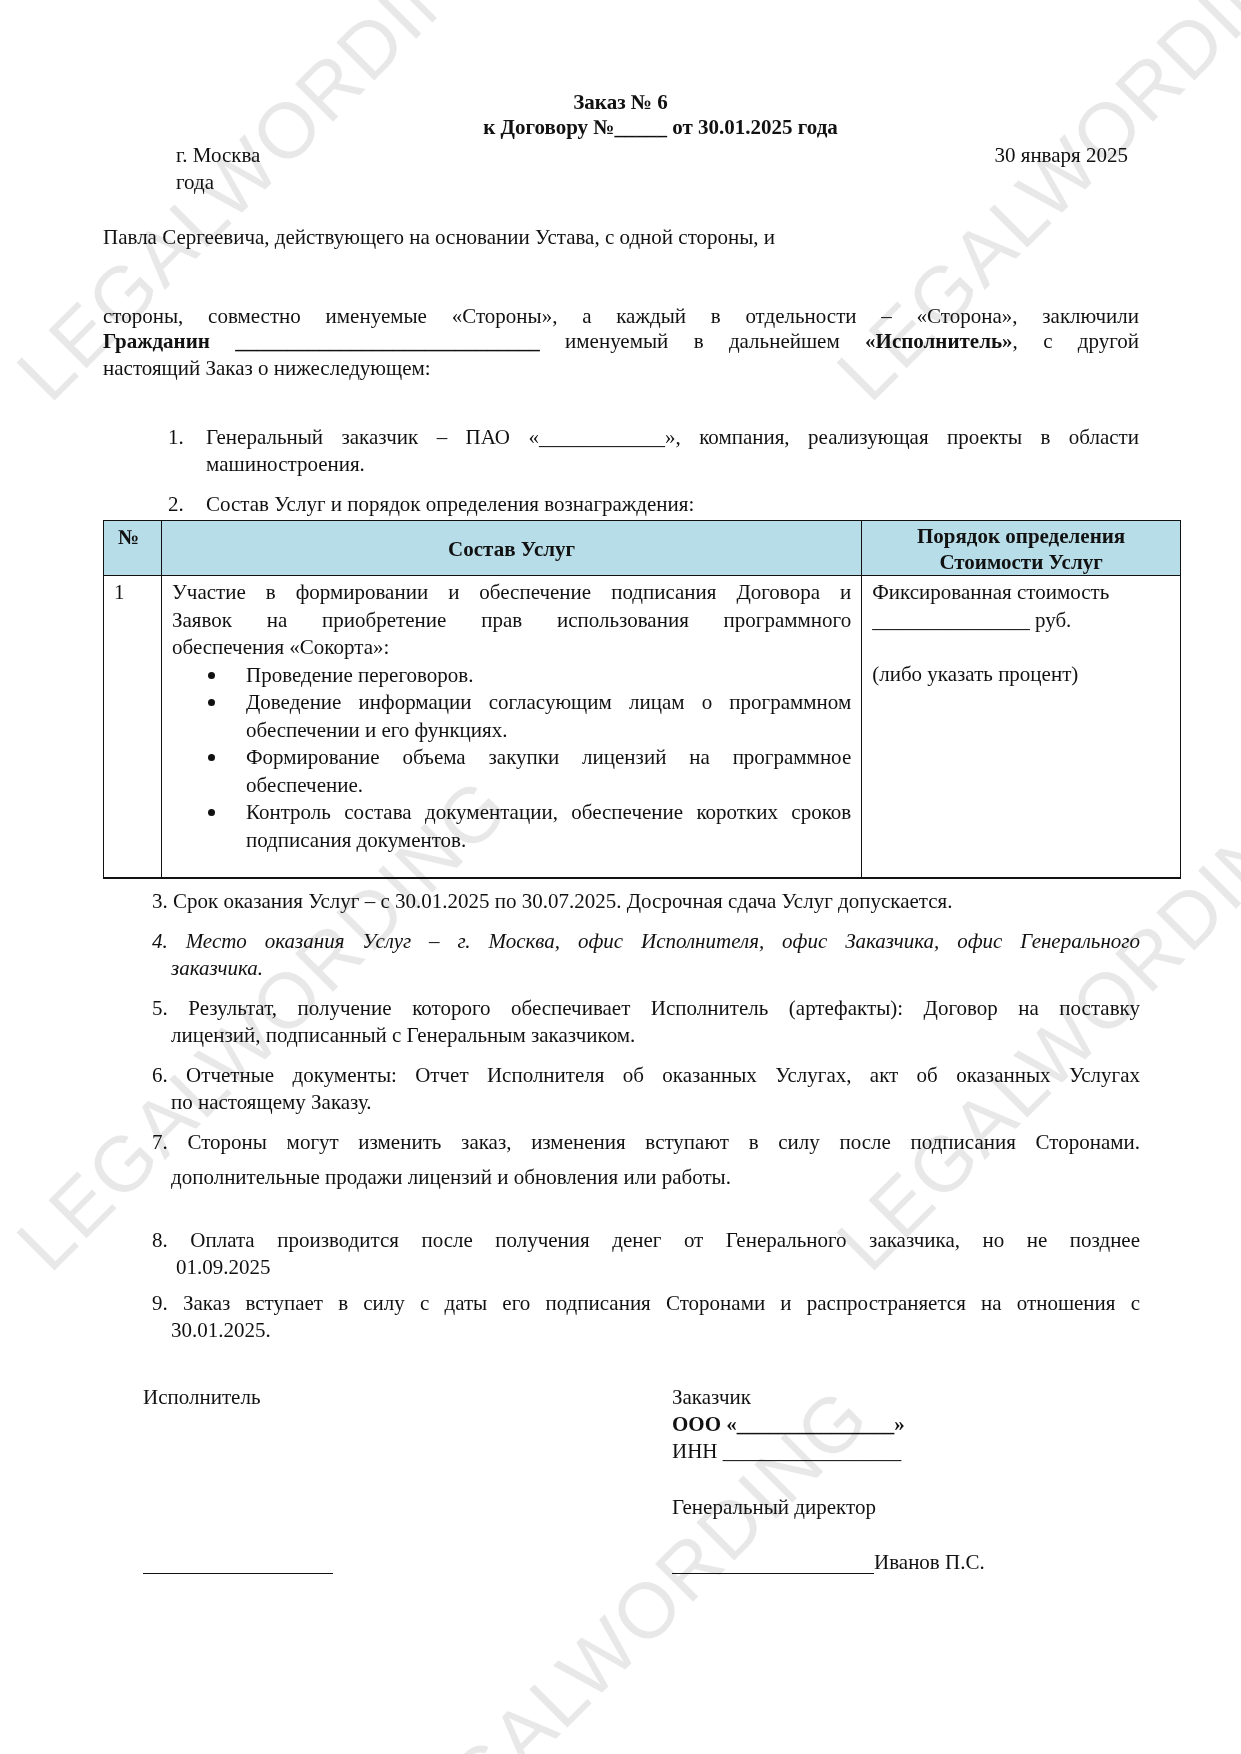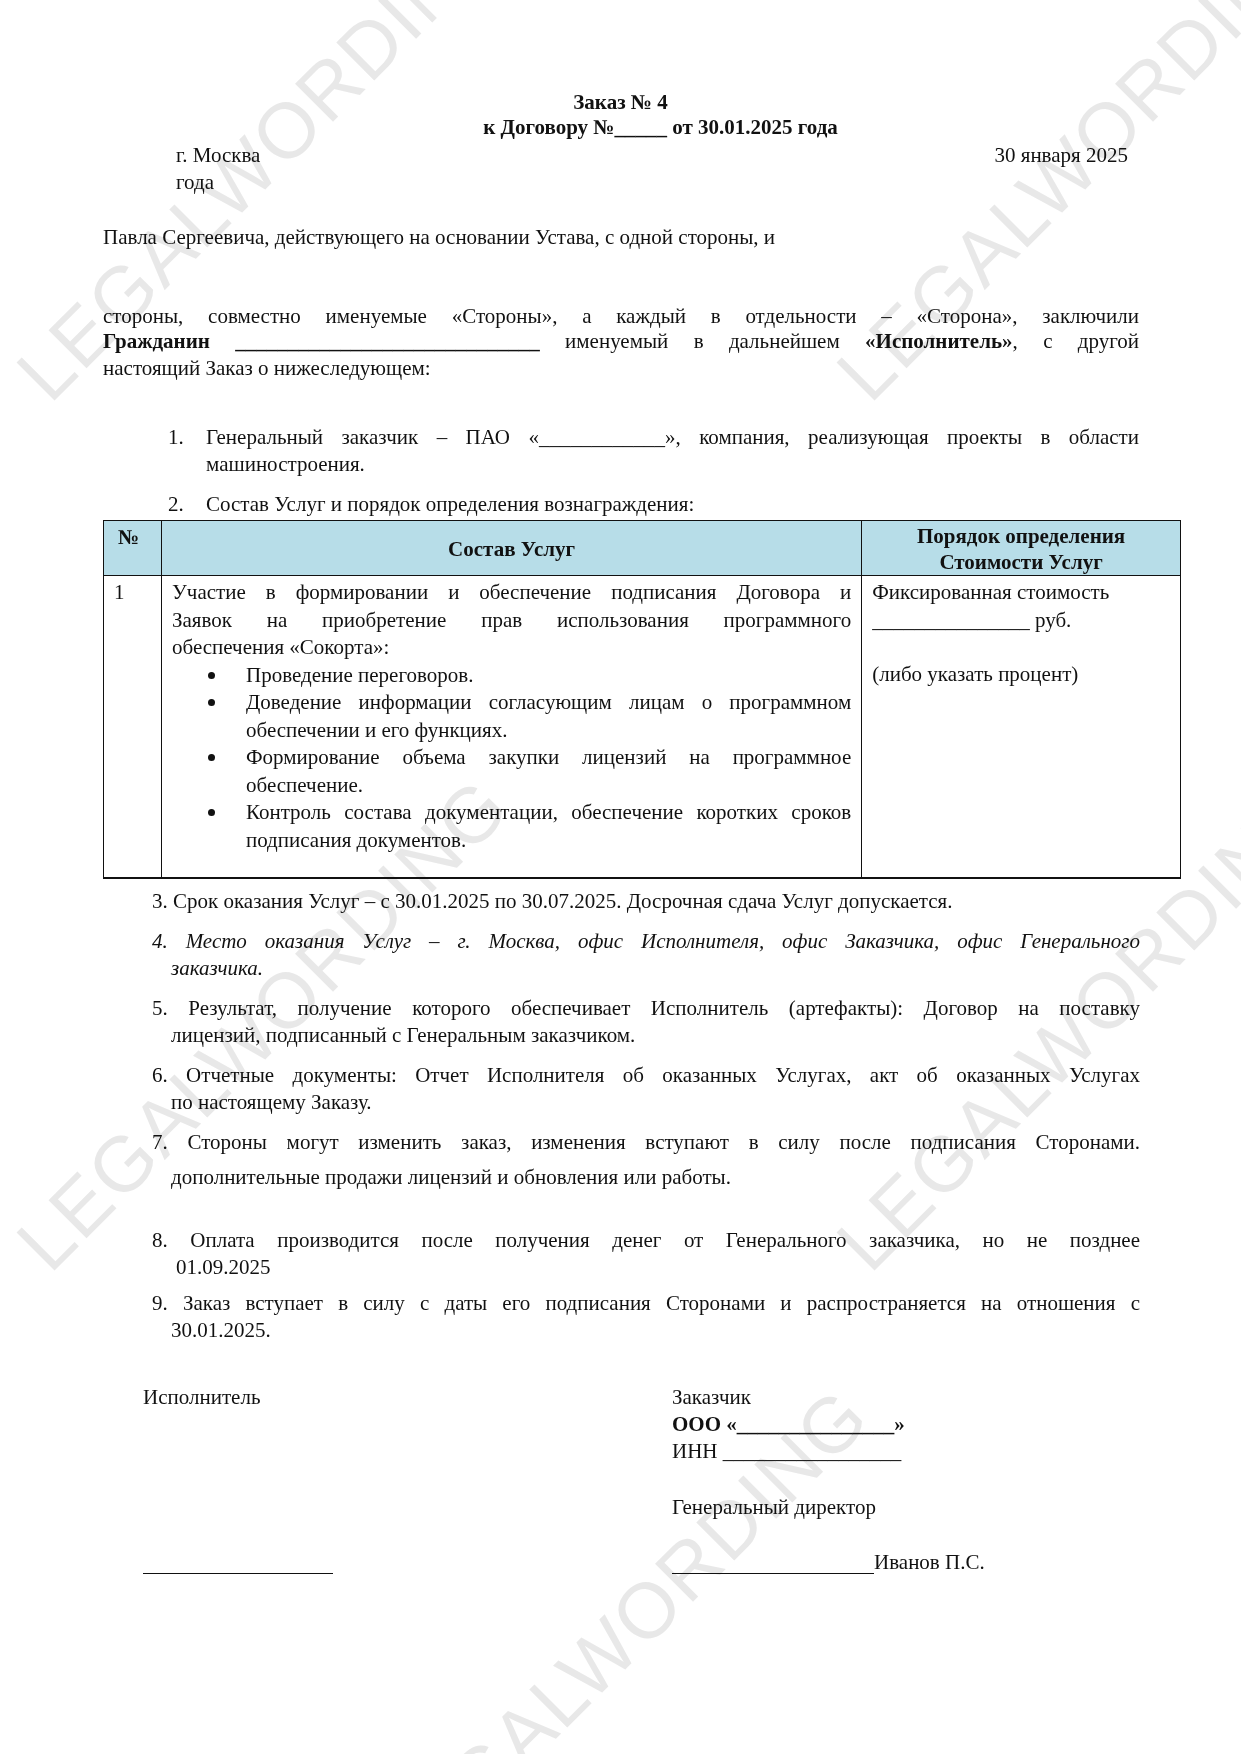"Заказ № 4" div.content { text: 4 -> 6 }
